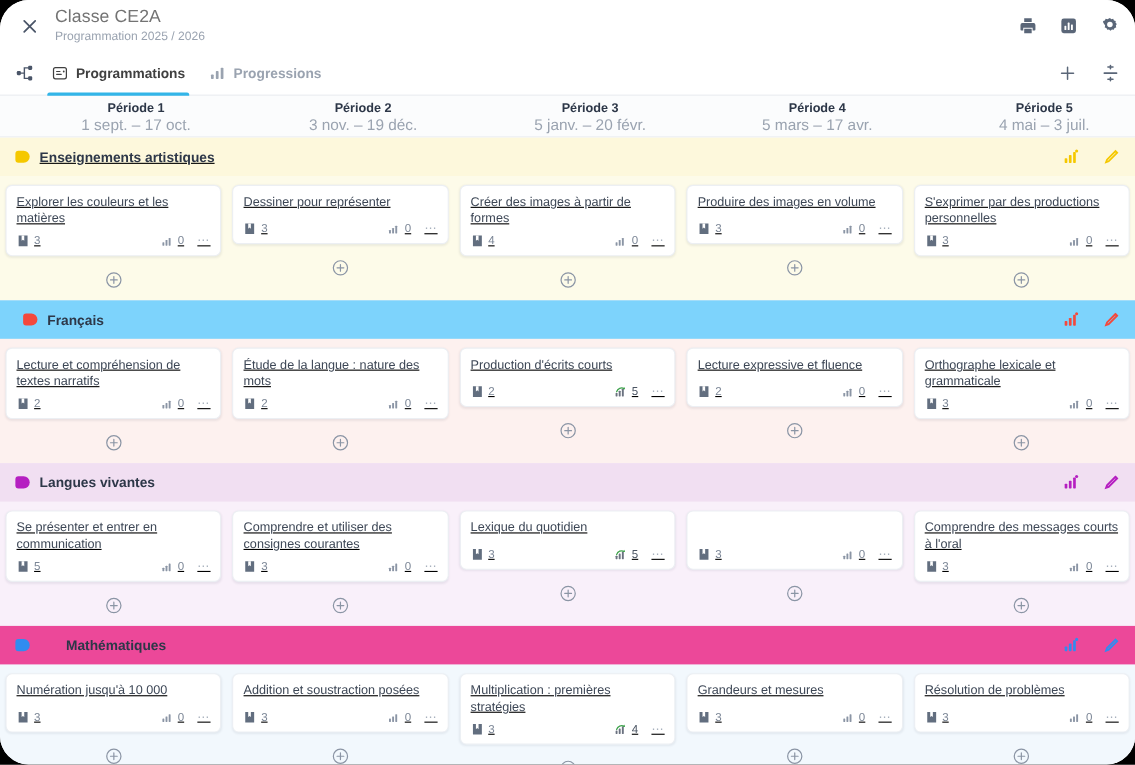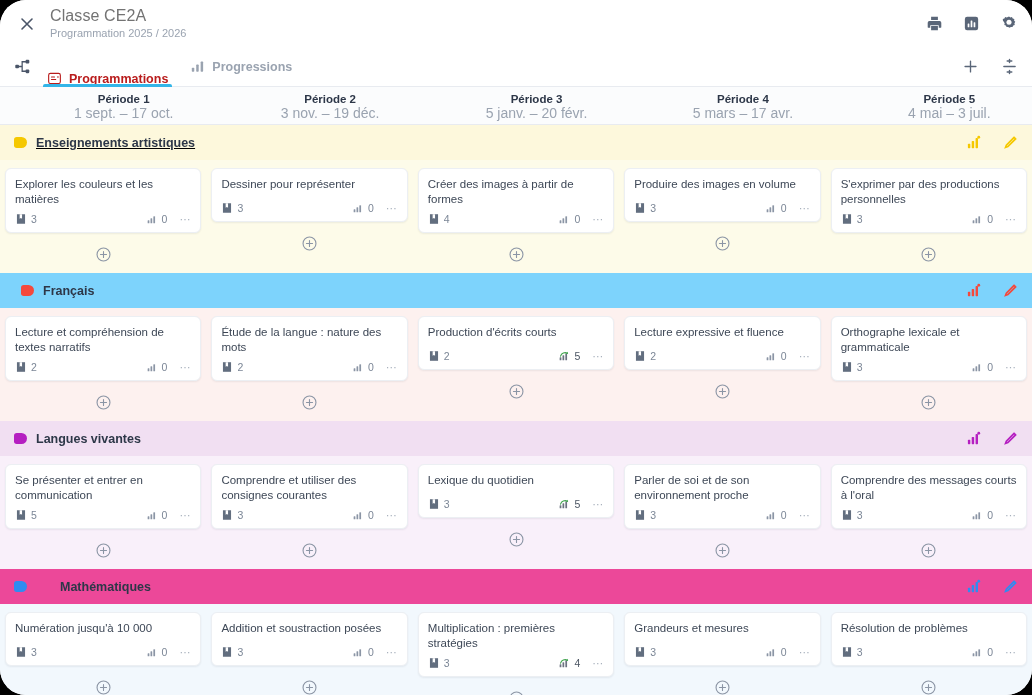"Programmations" .tab.active { align-items: flex-end -> none; color: #b91c1c -> #404040 }
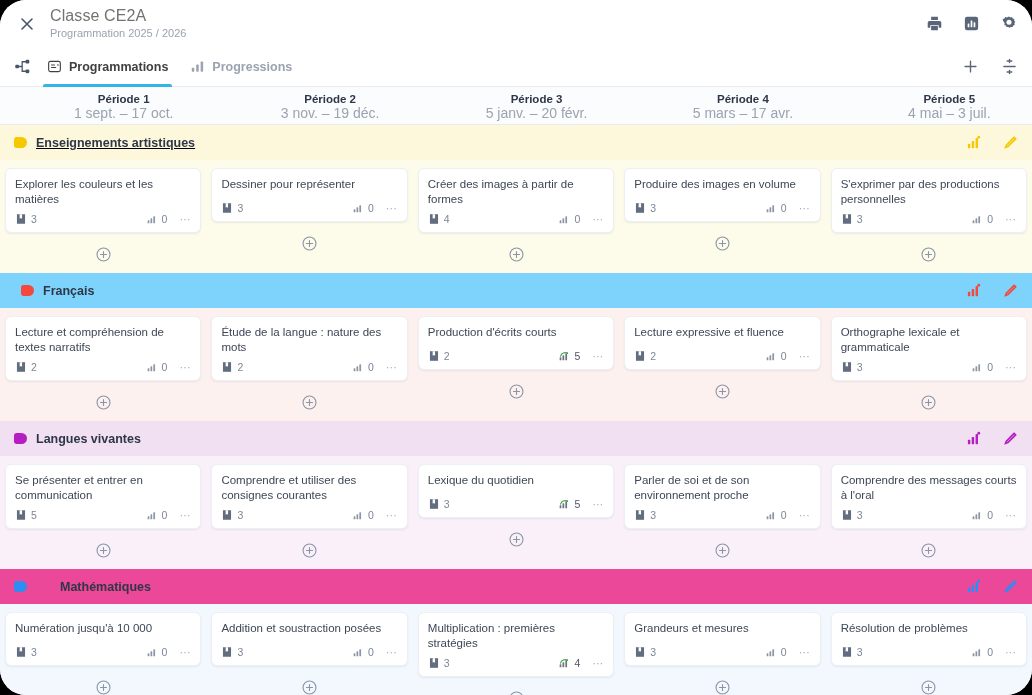"Explorer les couleurs et les" .col { text-decoration: none -> underline }
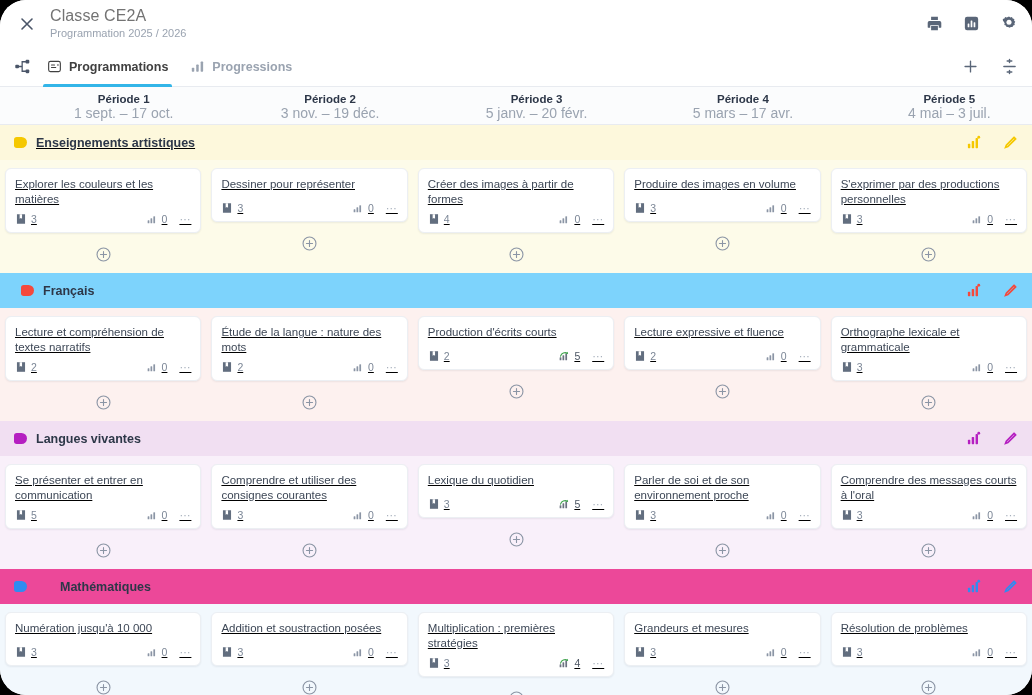"Parler de soi et de" div.card-title { html: <div>Parler de soi et de son environnement proche</div> -> none }
